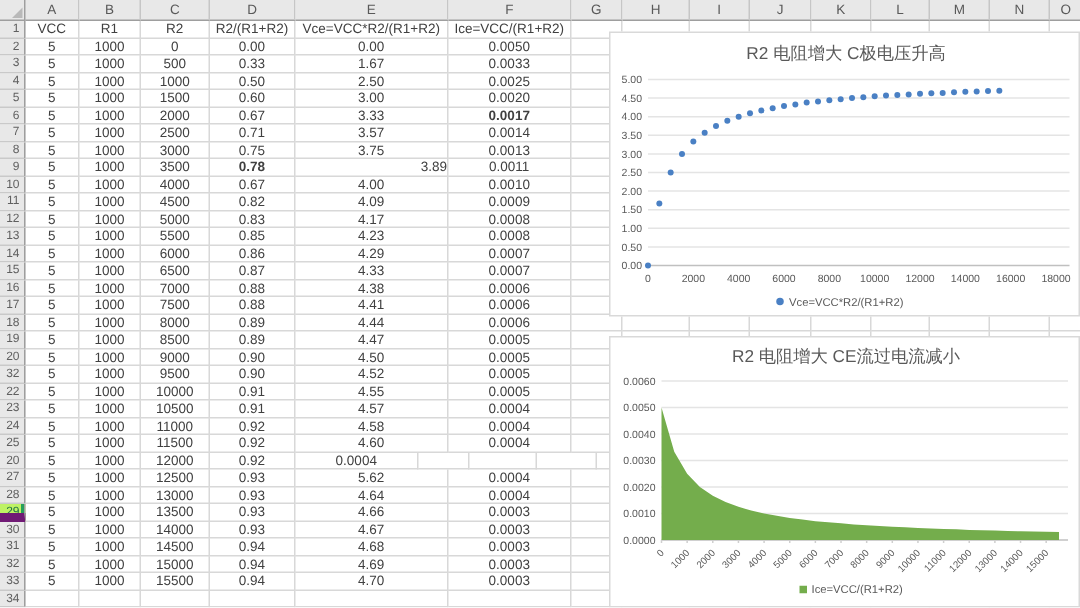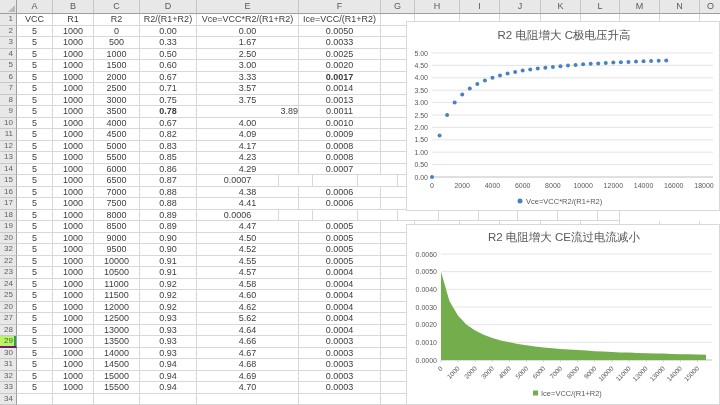"4.33" div.cell { html: none -> <div>4.33</div> }
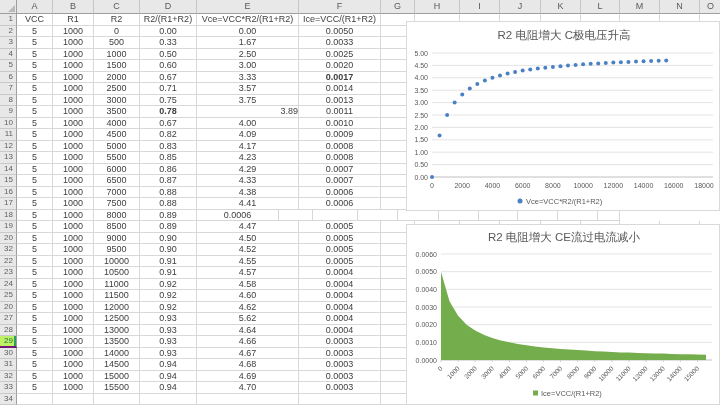"4.44" div.cell { html: none -> <div>4.44</div> }
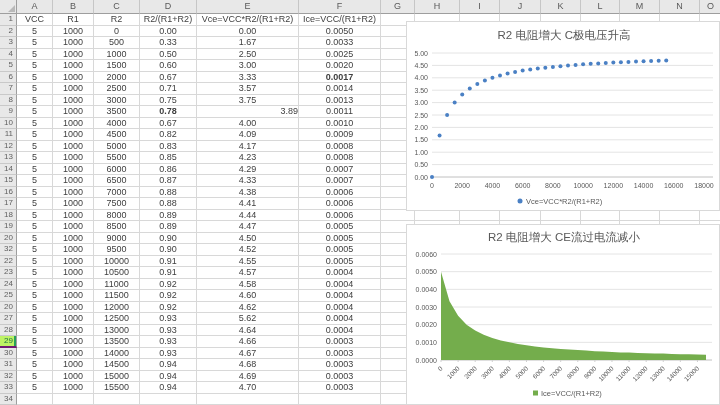"4.62" div.cell { html: <div>4.62</div> -> none }
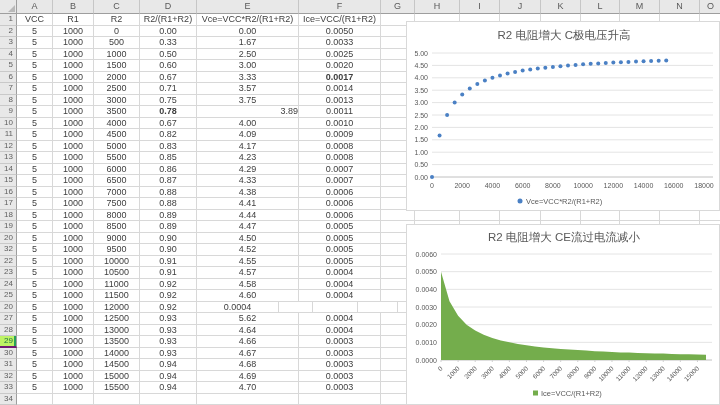"29" .gut.active { border-bottom: 2px solid #701a75 -> 6px solid #701a75 }
